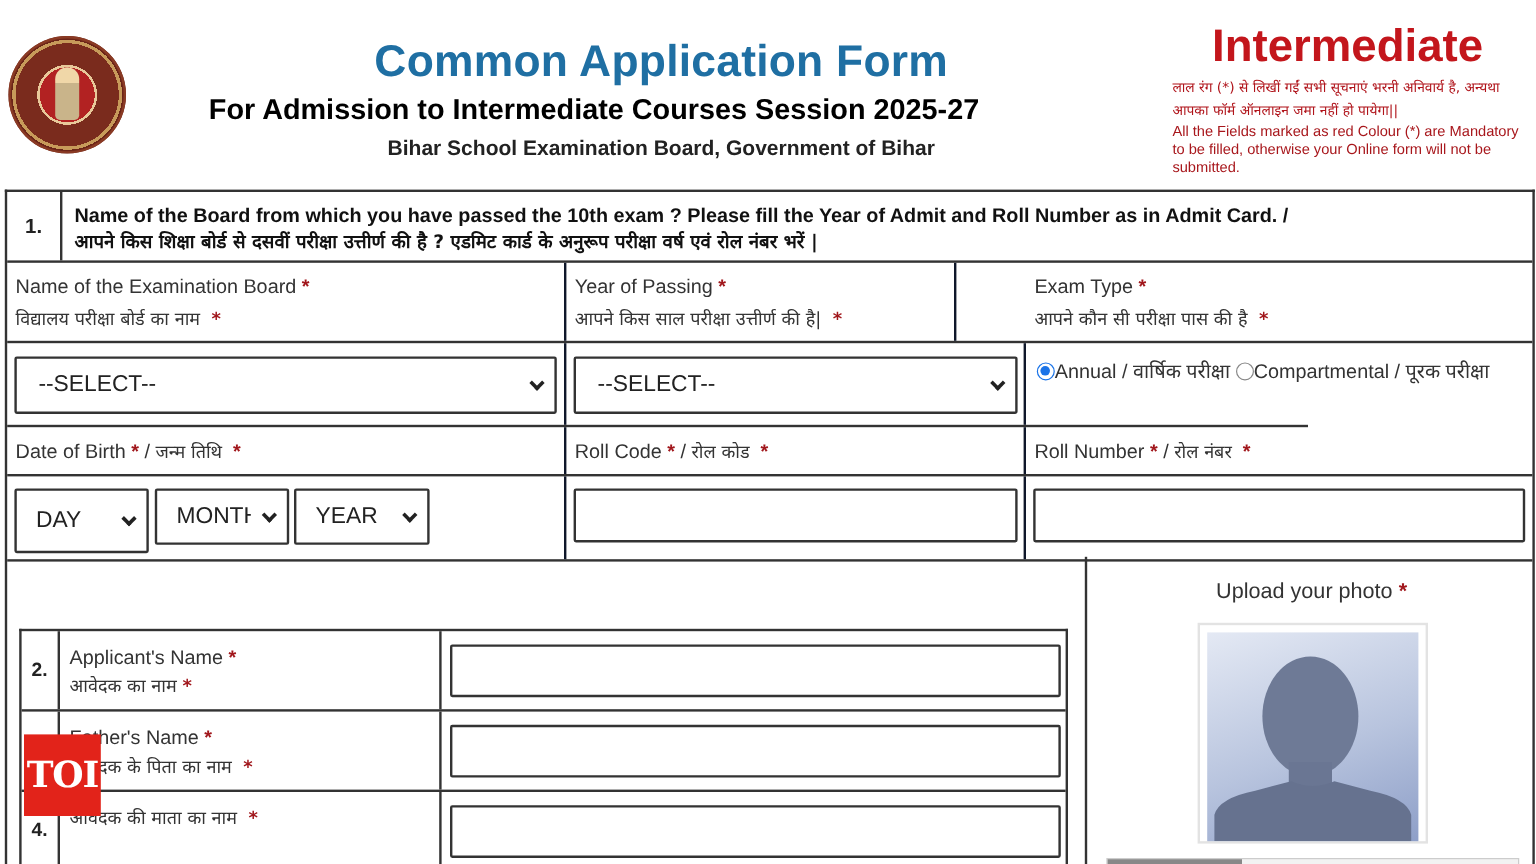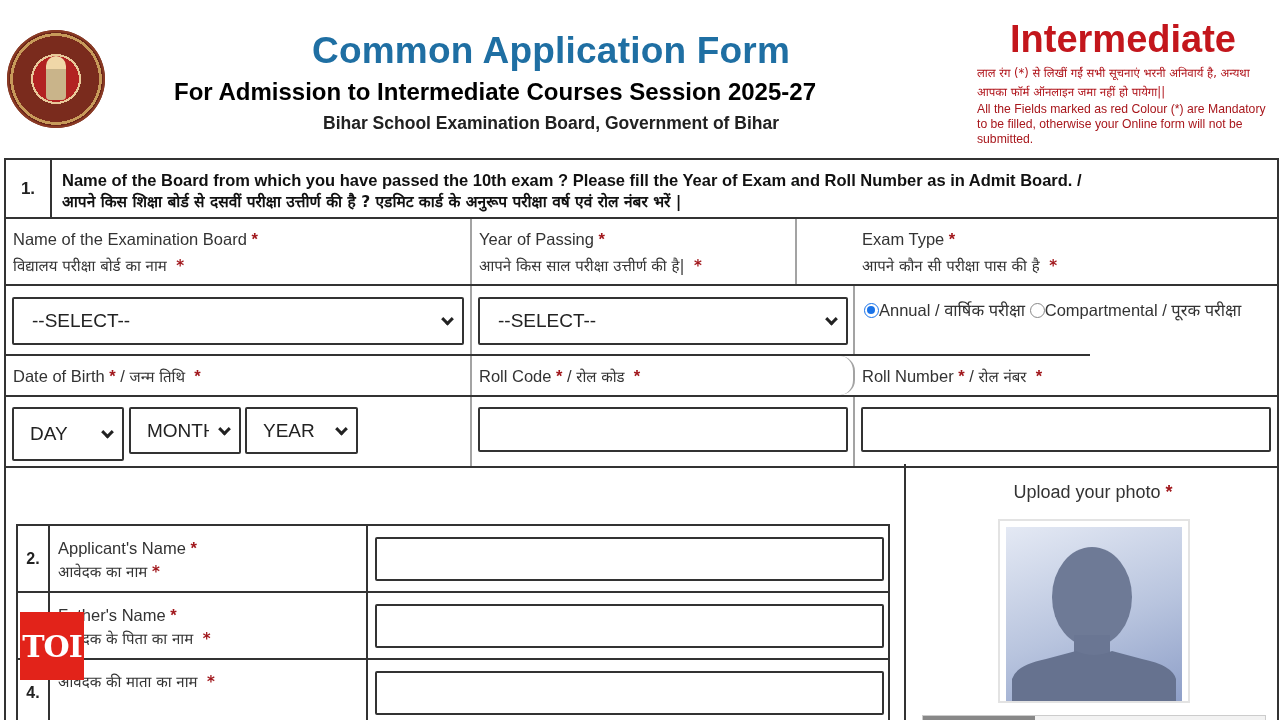"Name of the Board from" div { text: Exam and Roll Number as in Admit Board -> Admit and Roll Number as in Admit Card }
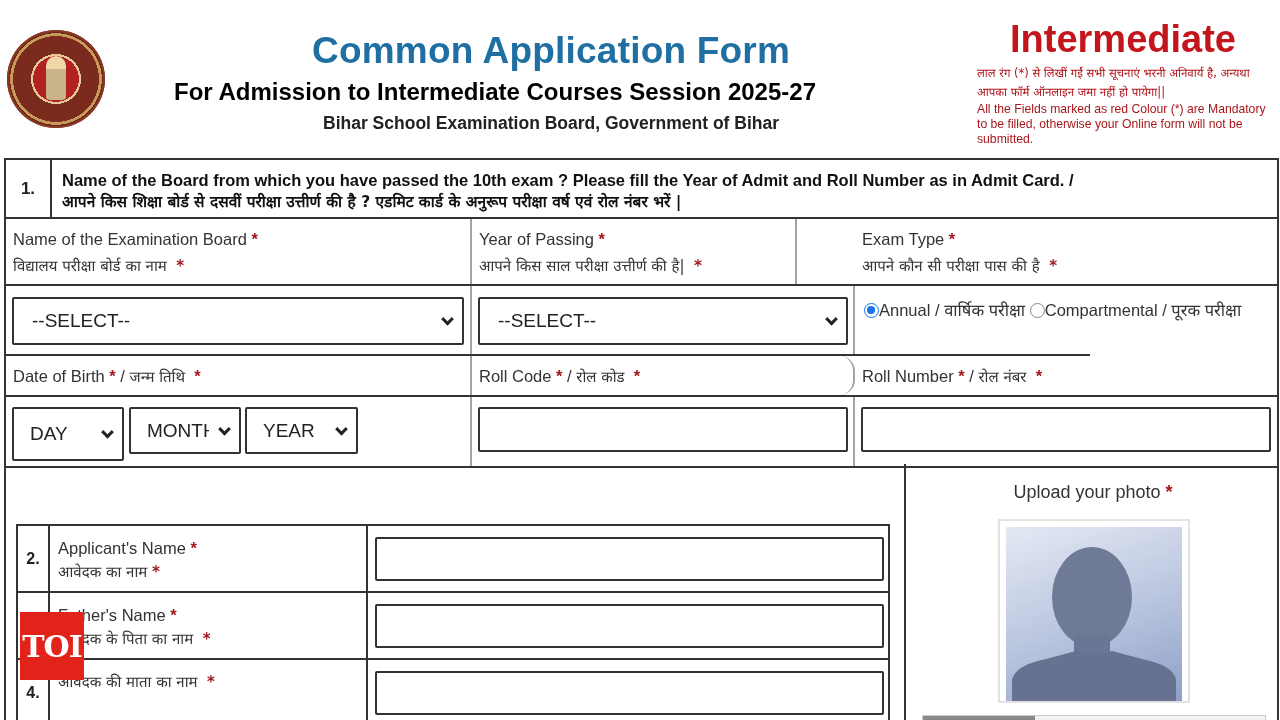"Name of the Examination Board" .cell { border-right: 2px solid #a3a3a3 -> 2px solid #0f172a }
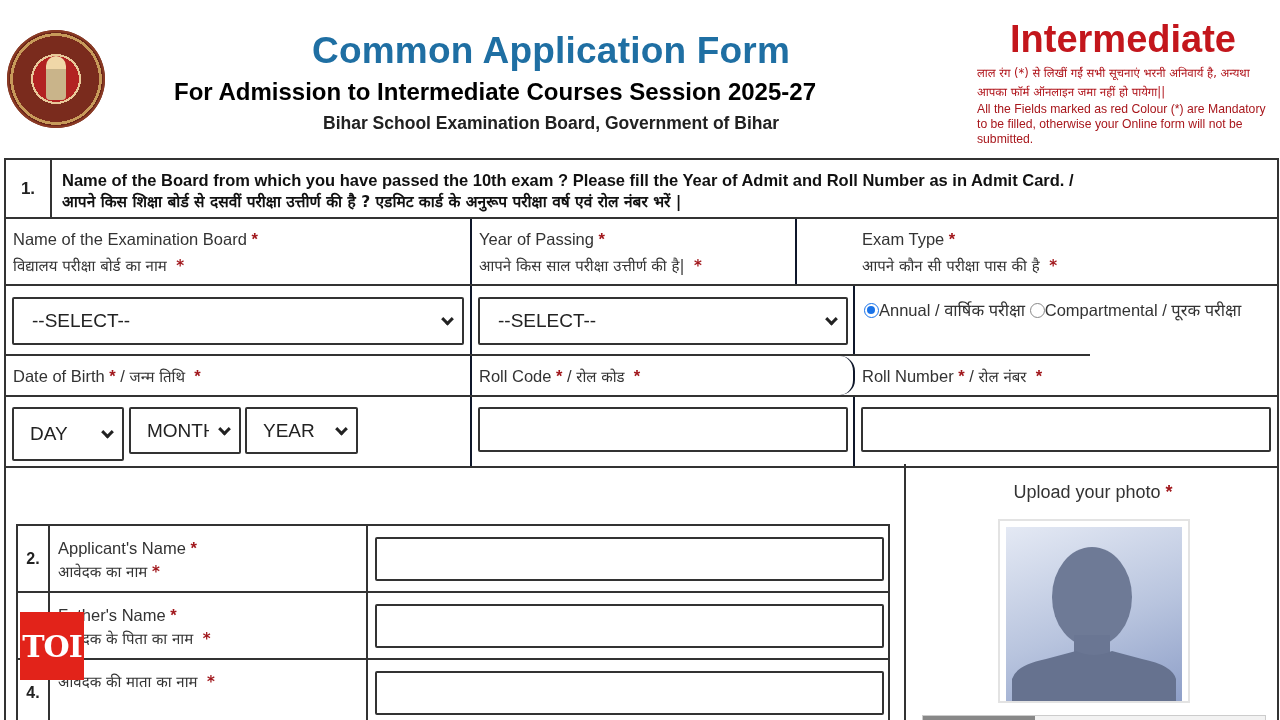"Roll Code * / रोल" div.cell { border-radius: 15px -> none }
